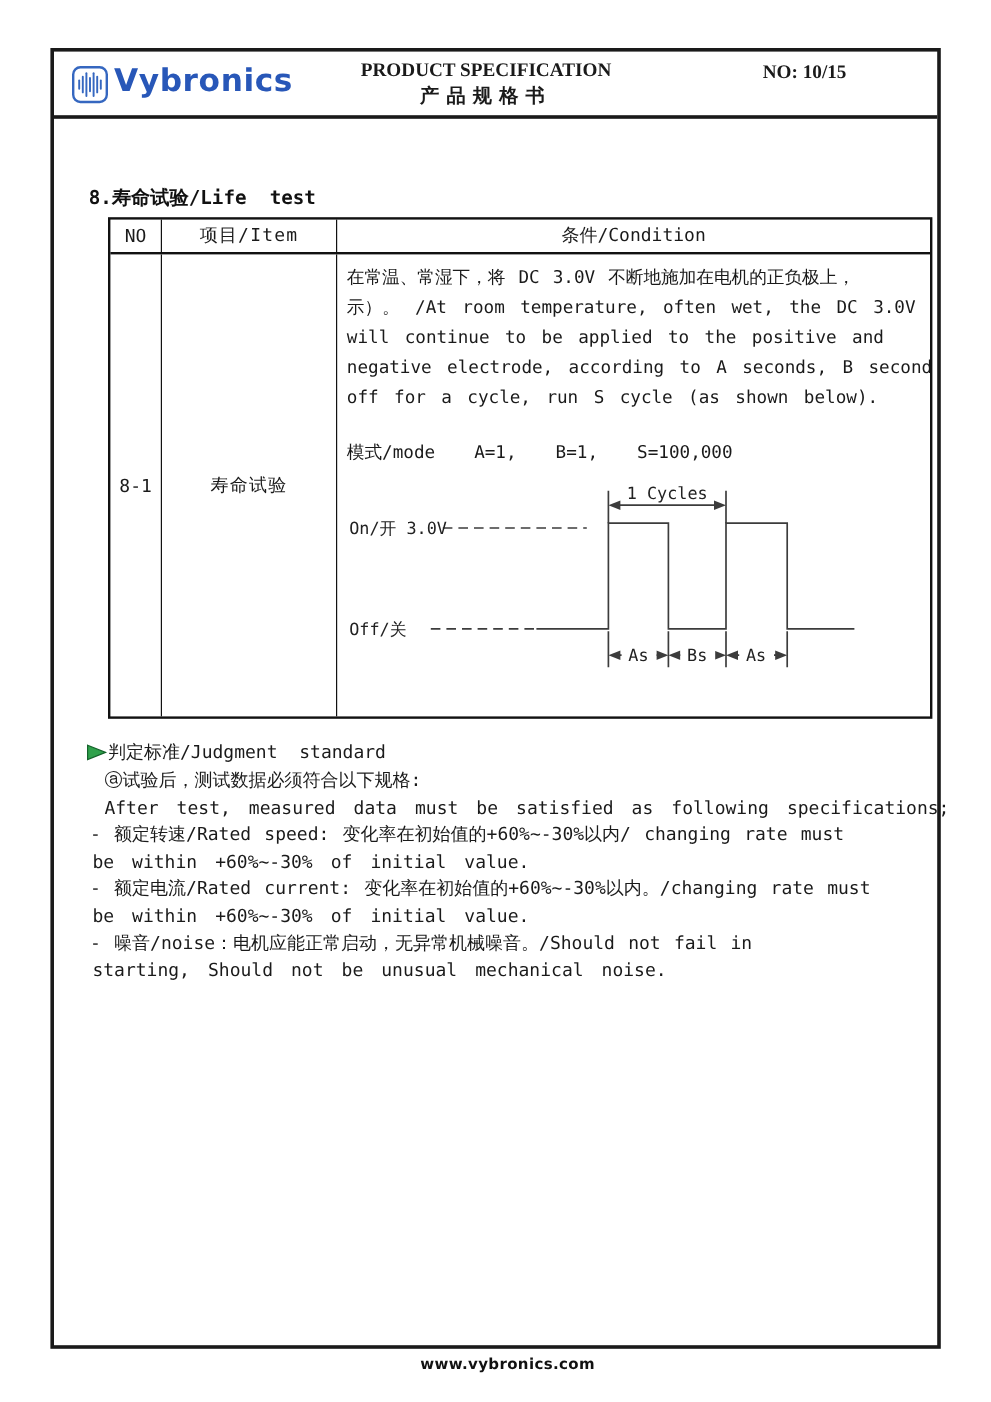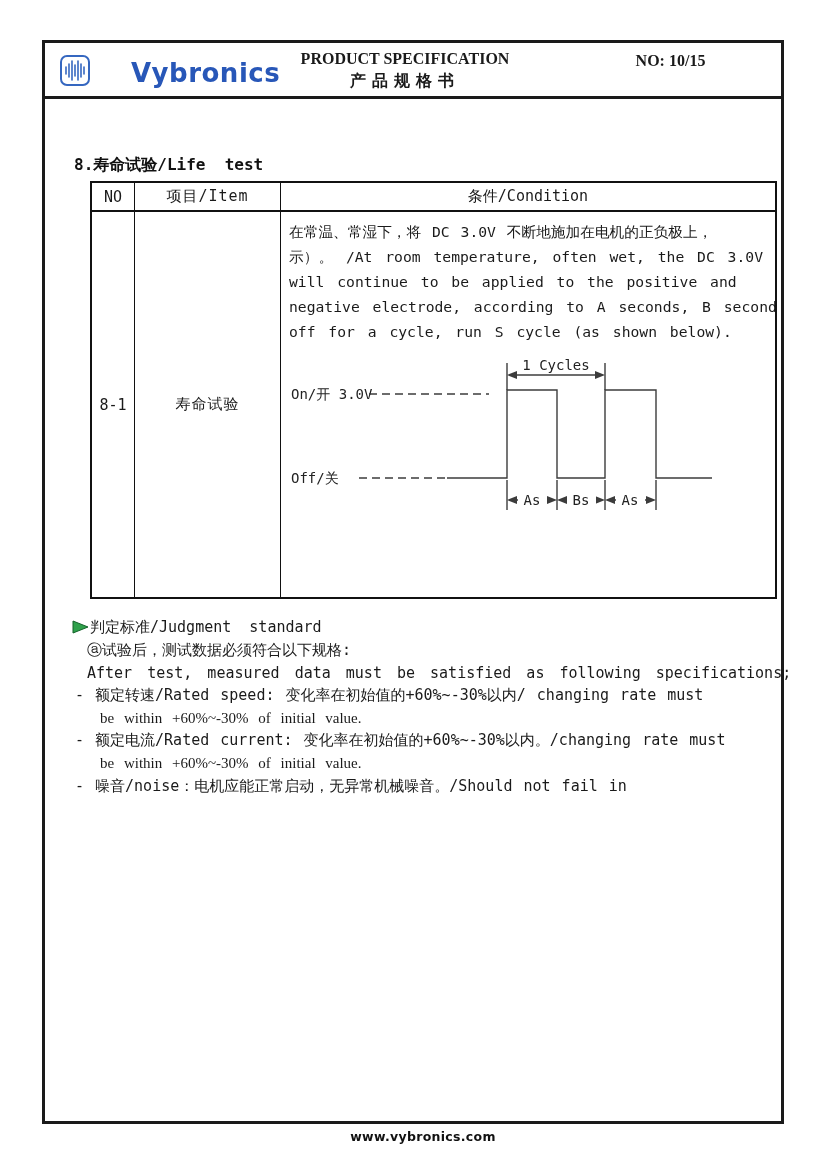"Vybronics" .logo { align-items: flex-end -> flex-start; gap: 36px -> none }
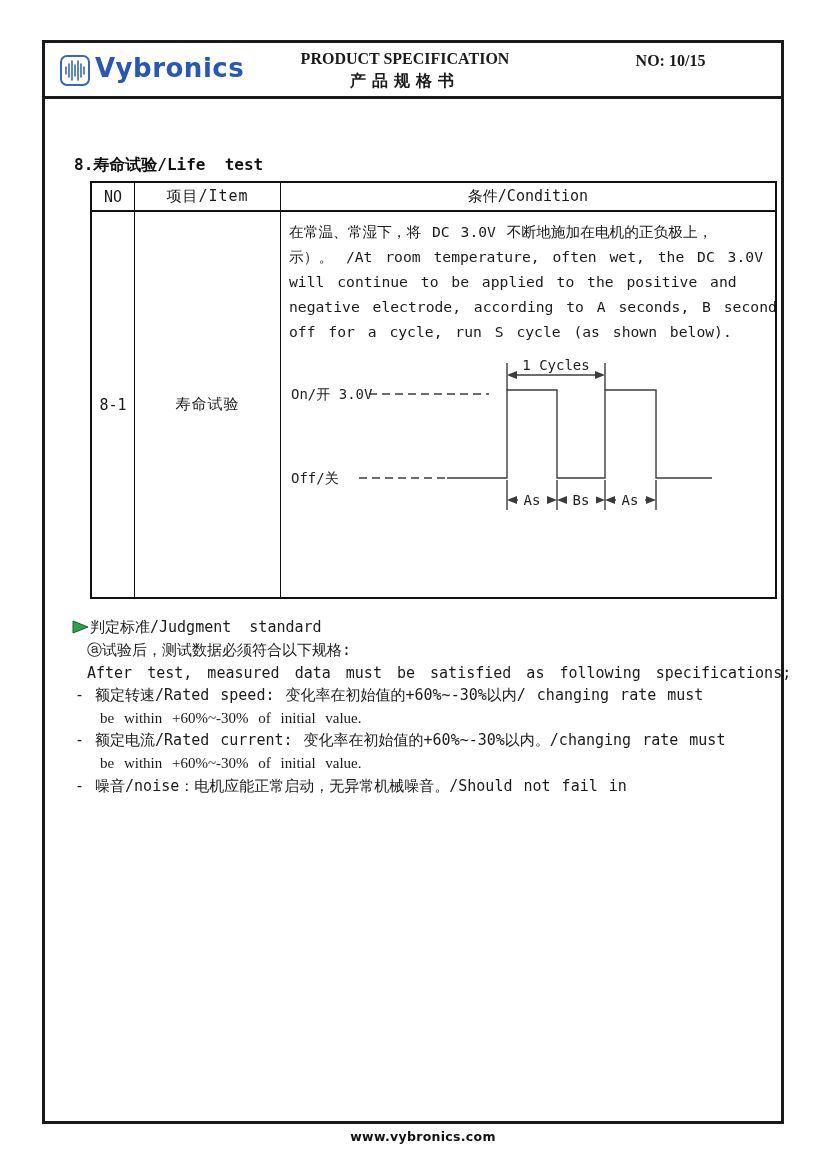"模式/mode A=1, B=1, S=100,000" div.cond-line { html: none -> <div>模式/mode A=1, B=1, S=100,000</div> }
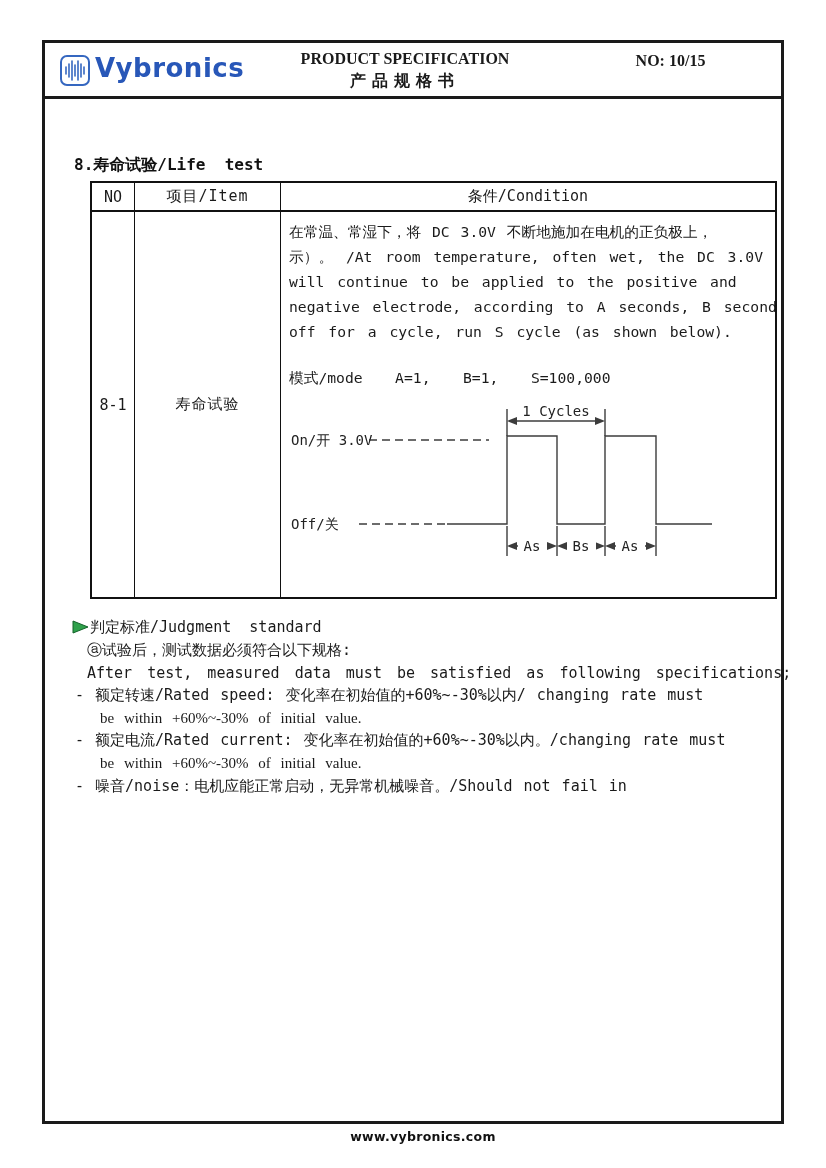"be within +60%~-30% of initial" .ind2 { font-family: Liberation Serif, serif -> none; margin-left: 28px -> 5px }
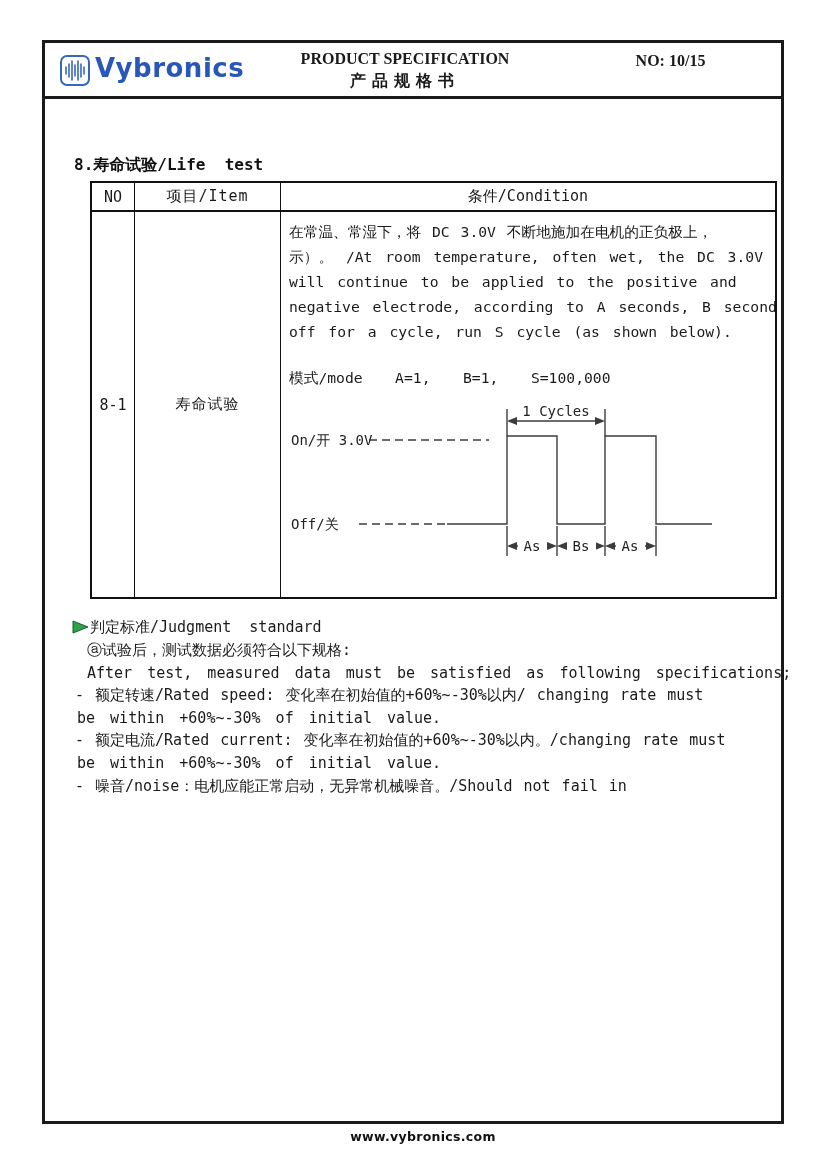"starting, Should not be unusual" div.j-line { html: none -> <div>starting, Should not be unusual mechanical noise.</div> }
